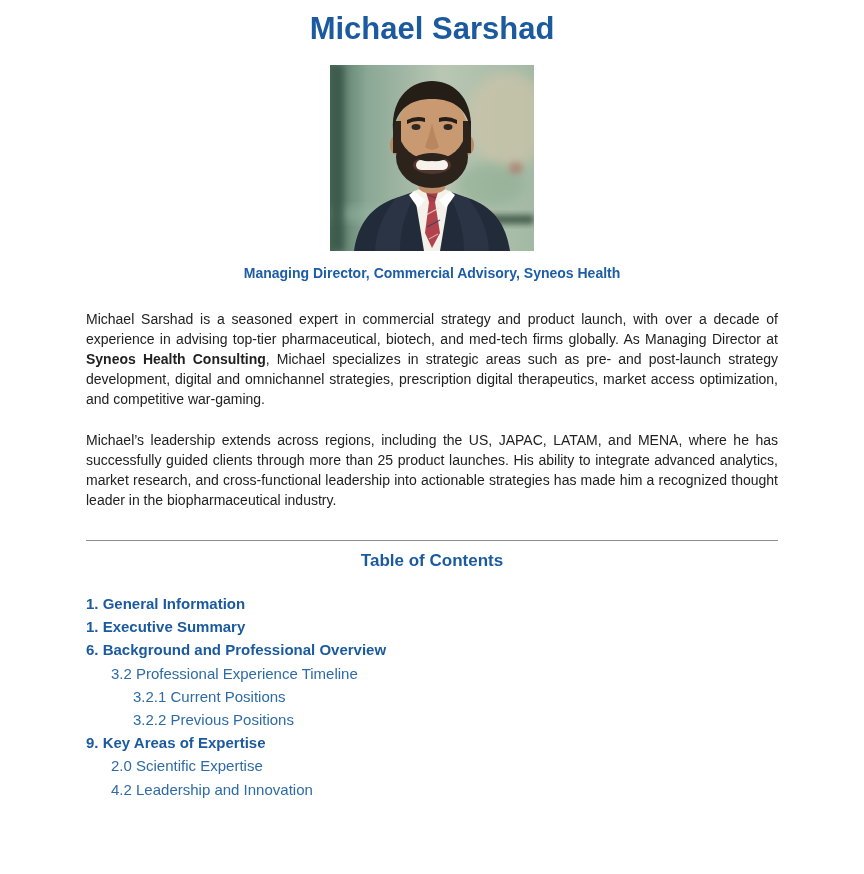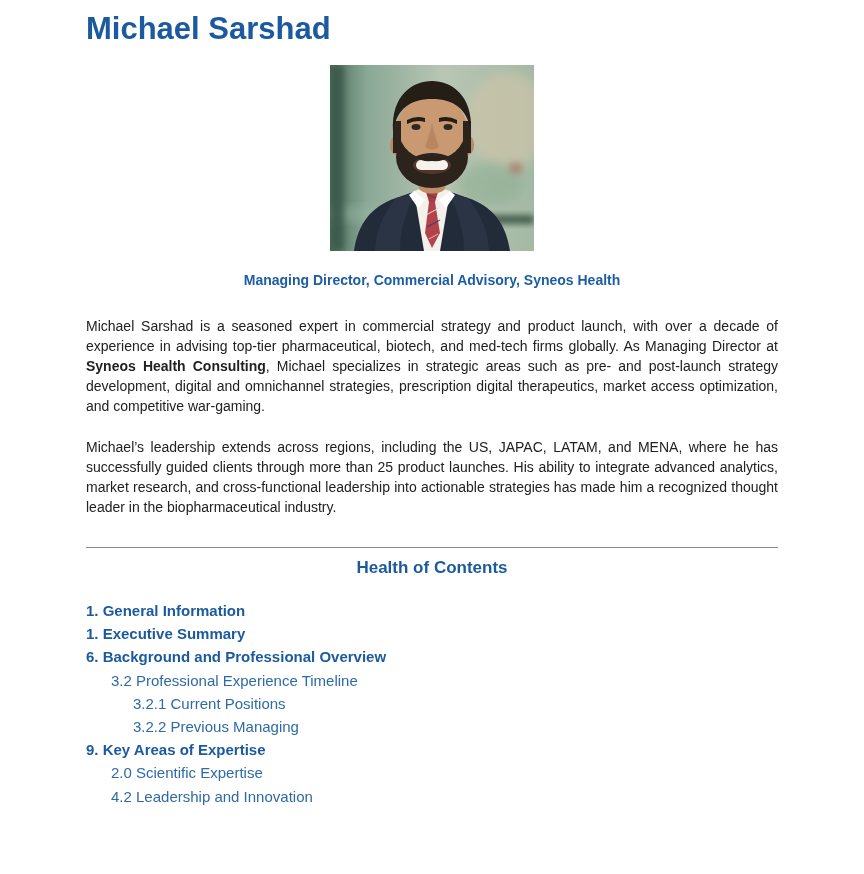"Michael Sarshad" .page-title { text-align: none -> center }
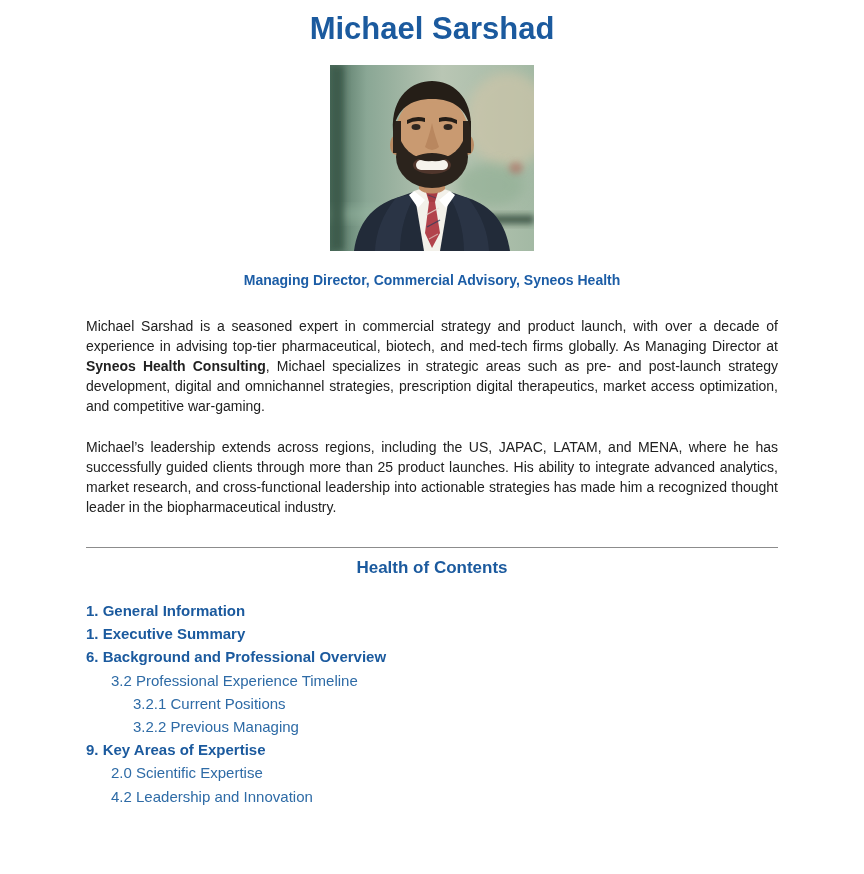"Managing Director, Commercial Advisory," .subtitle { margin-top: 21px -> 14px }
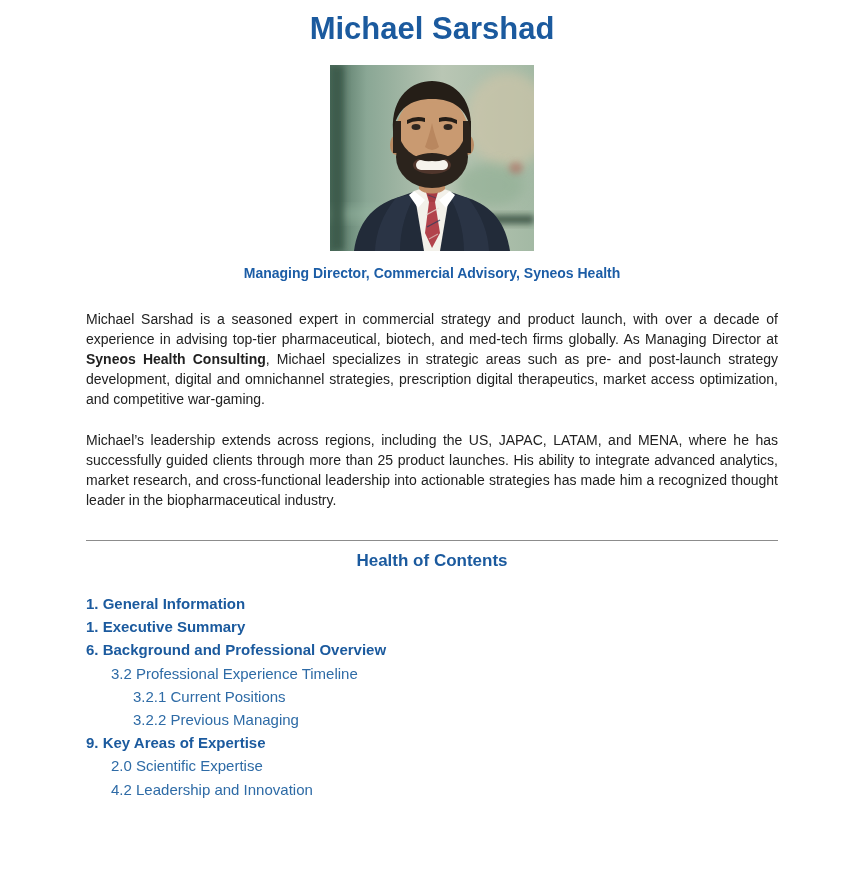"Health of Contents" h2.toc-heading { text: Health -> Table }
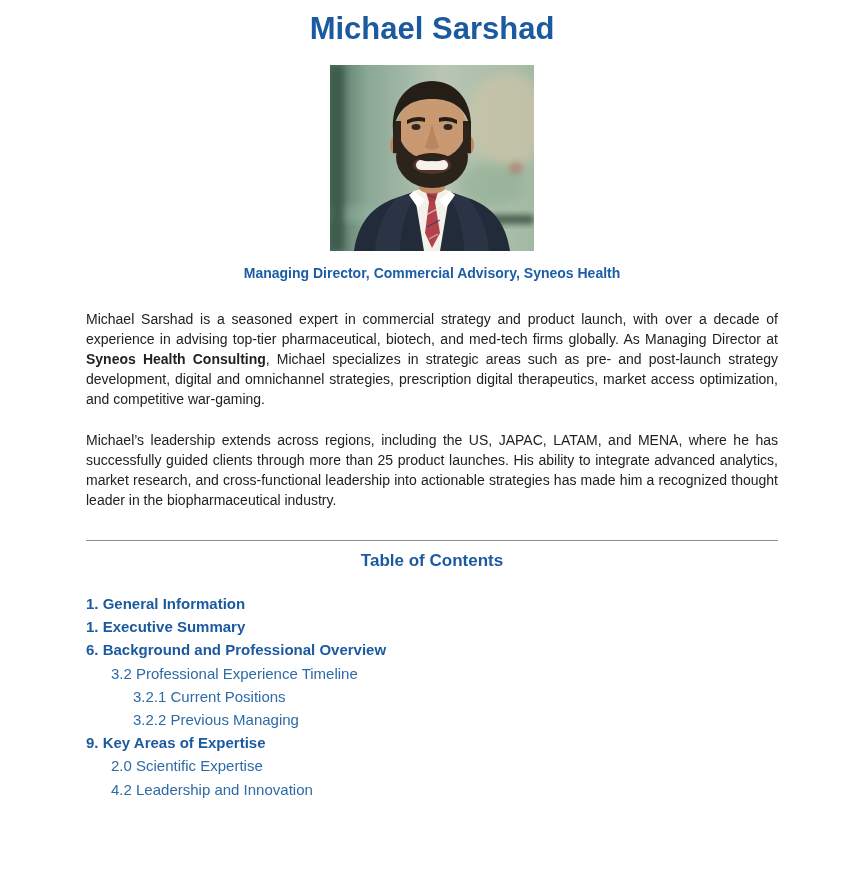"3.2.2 Previous Managing" li.lvl3 { text: Managing -> Positions }
